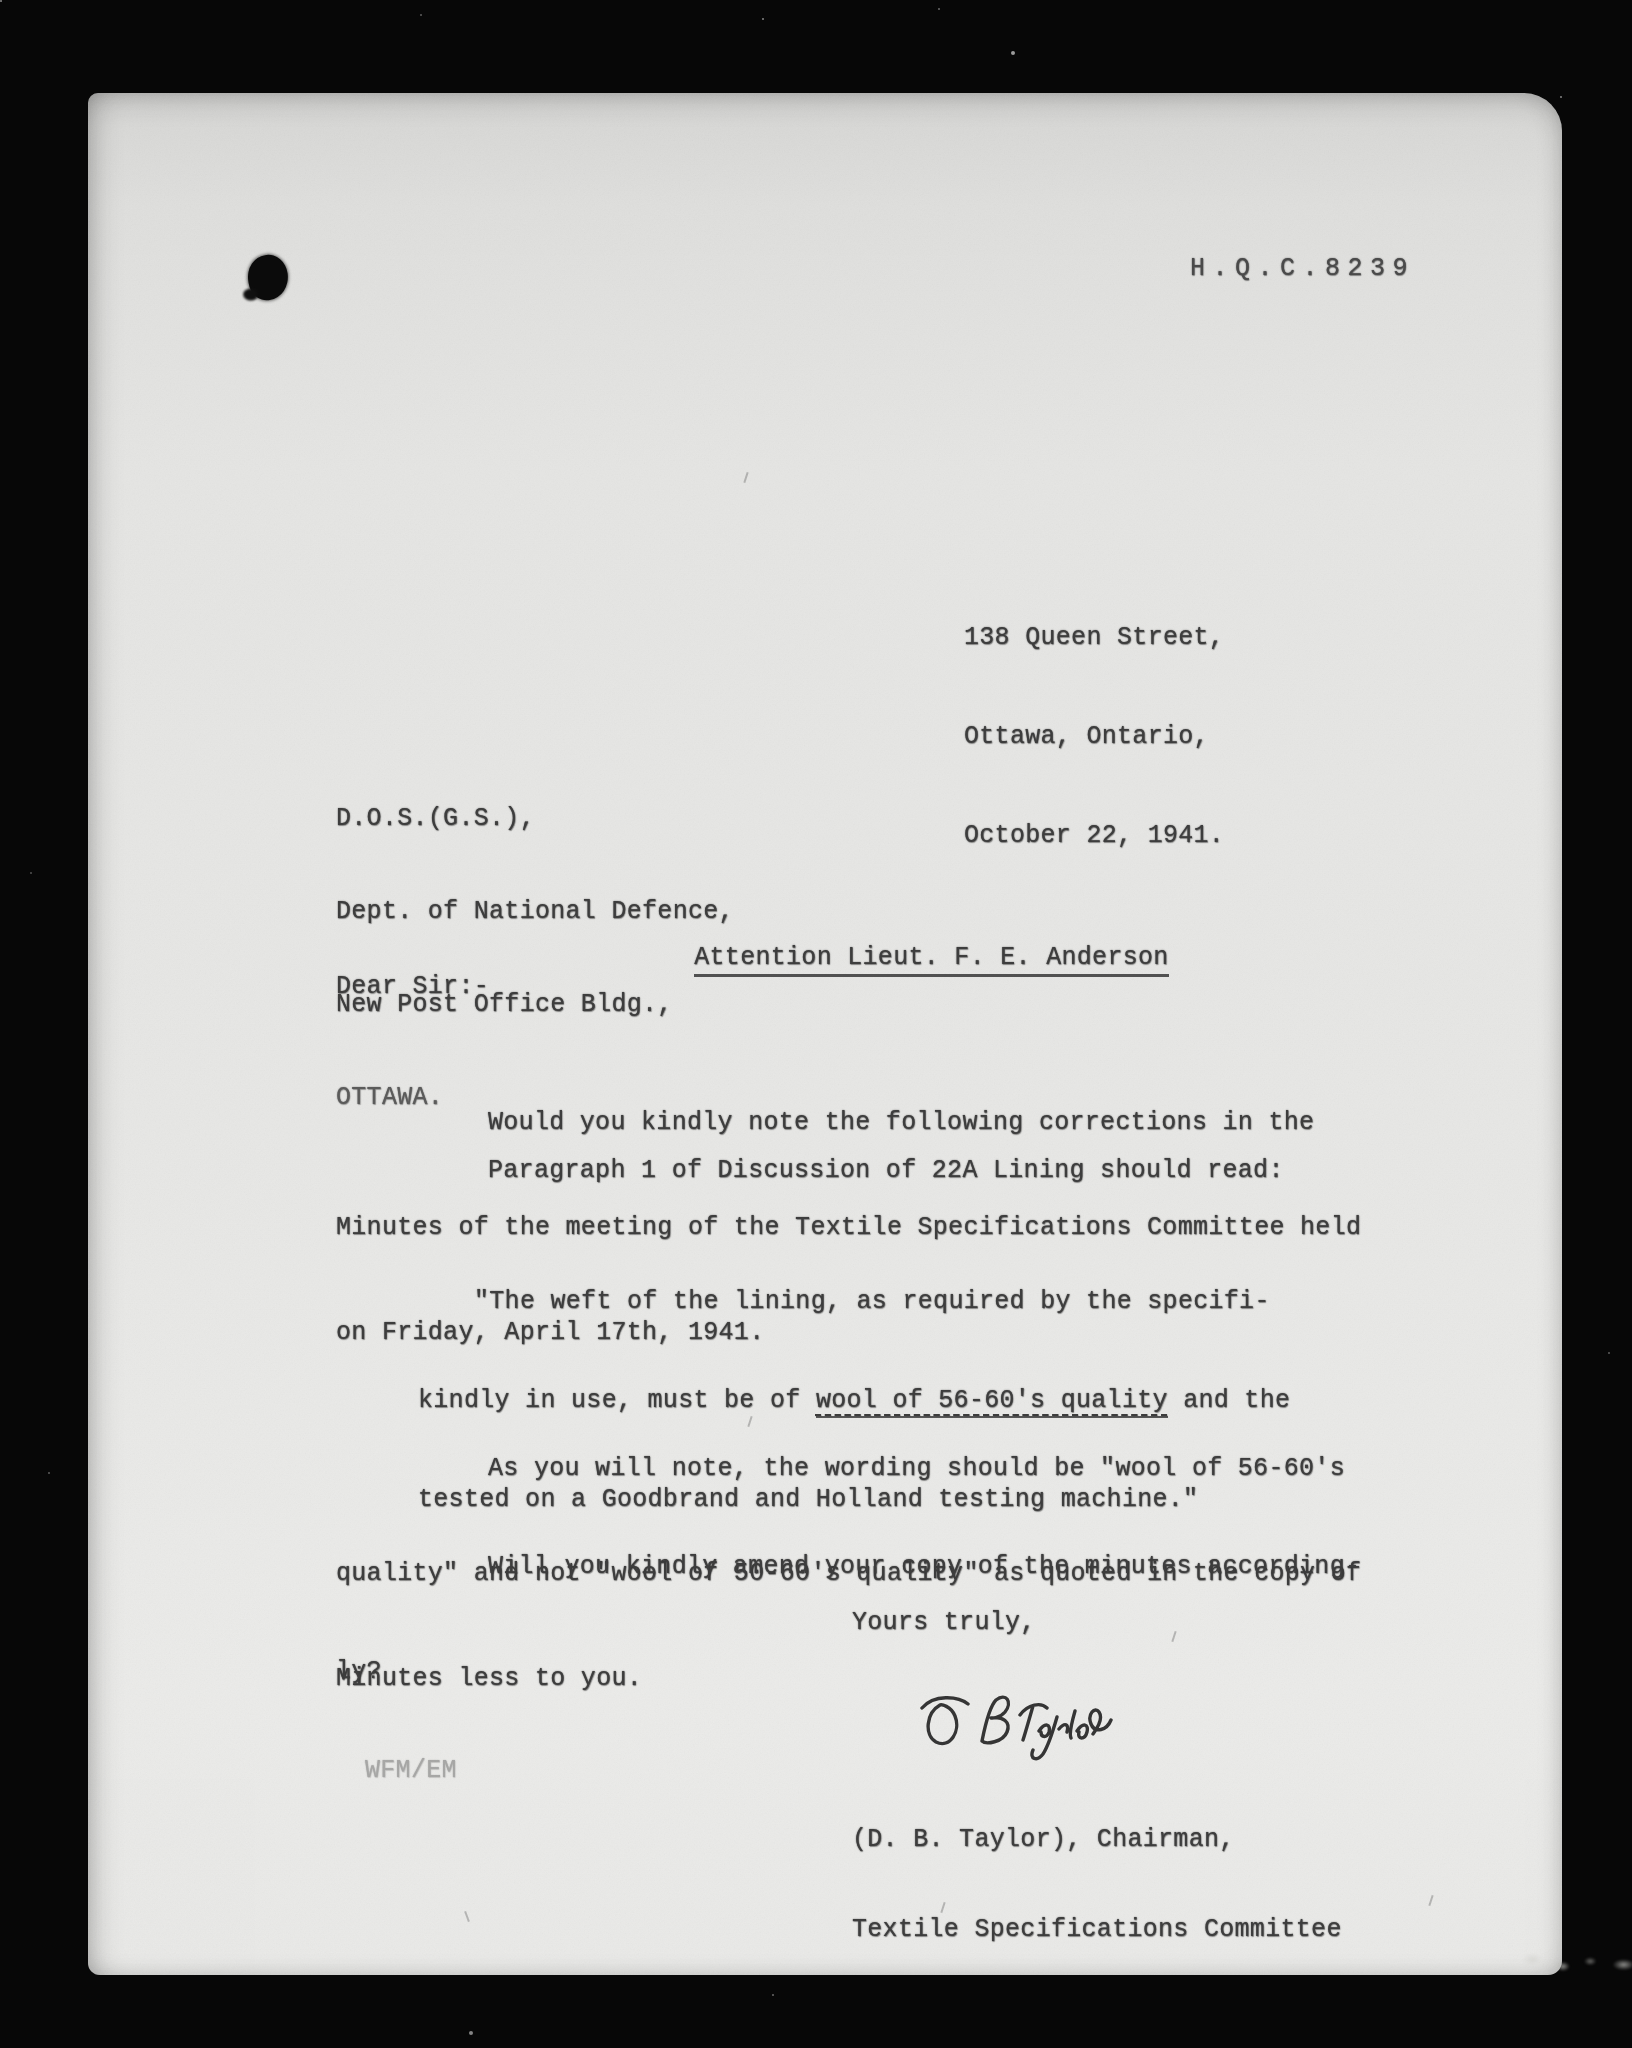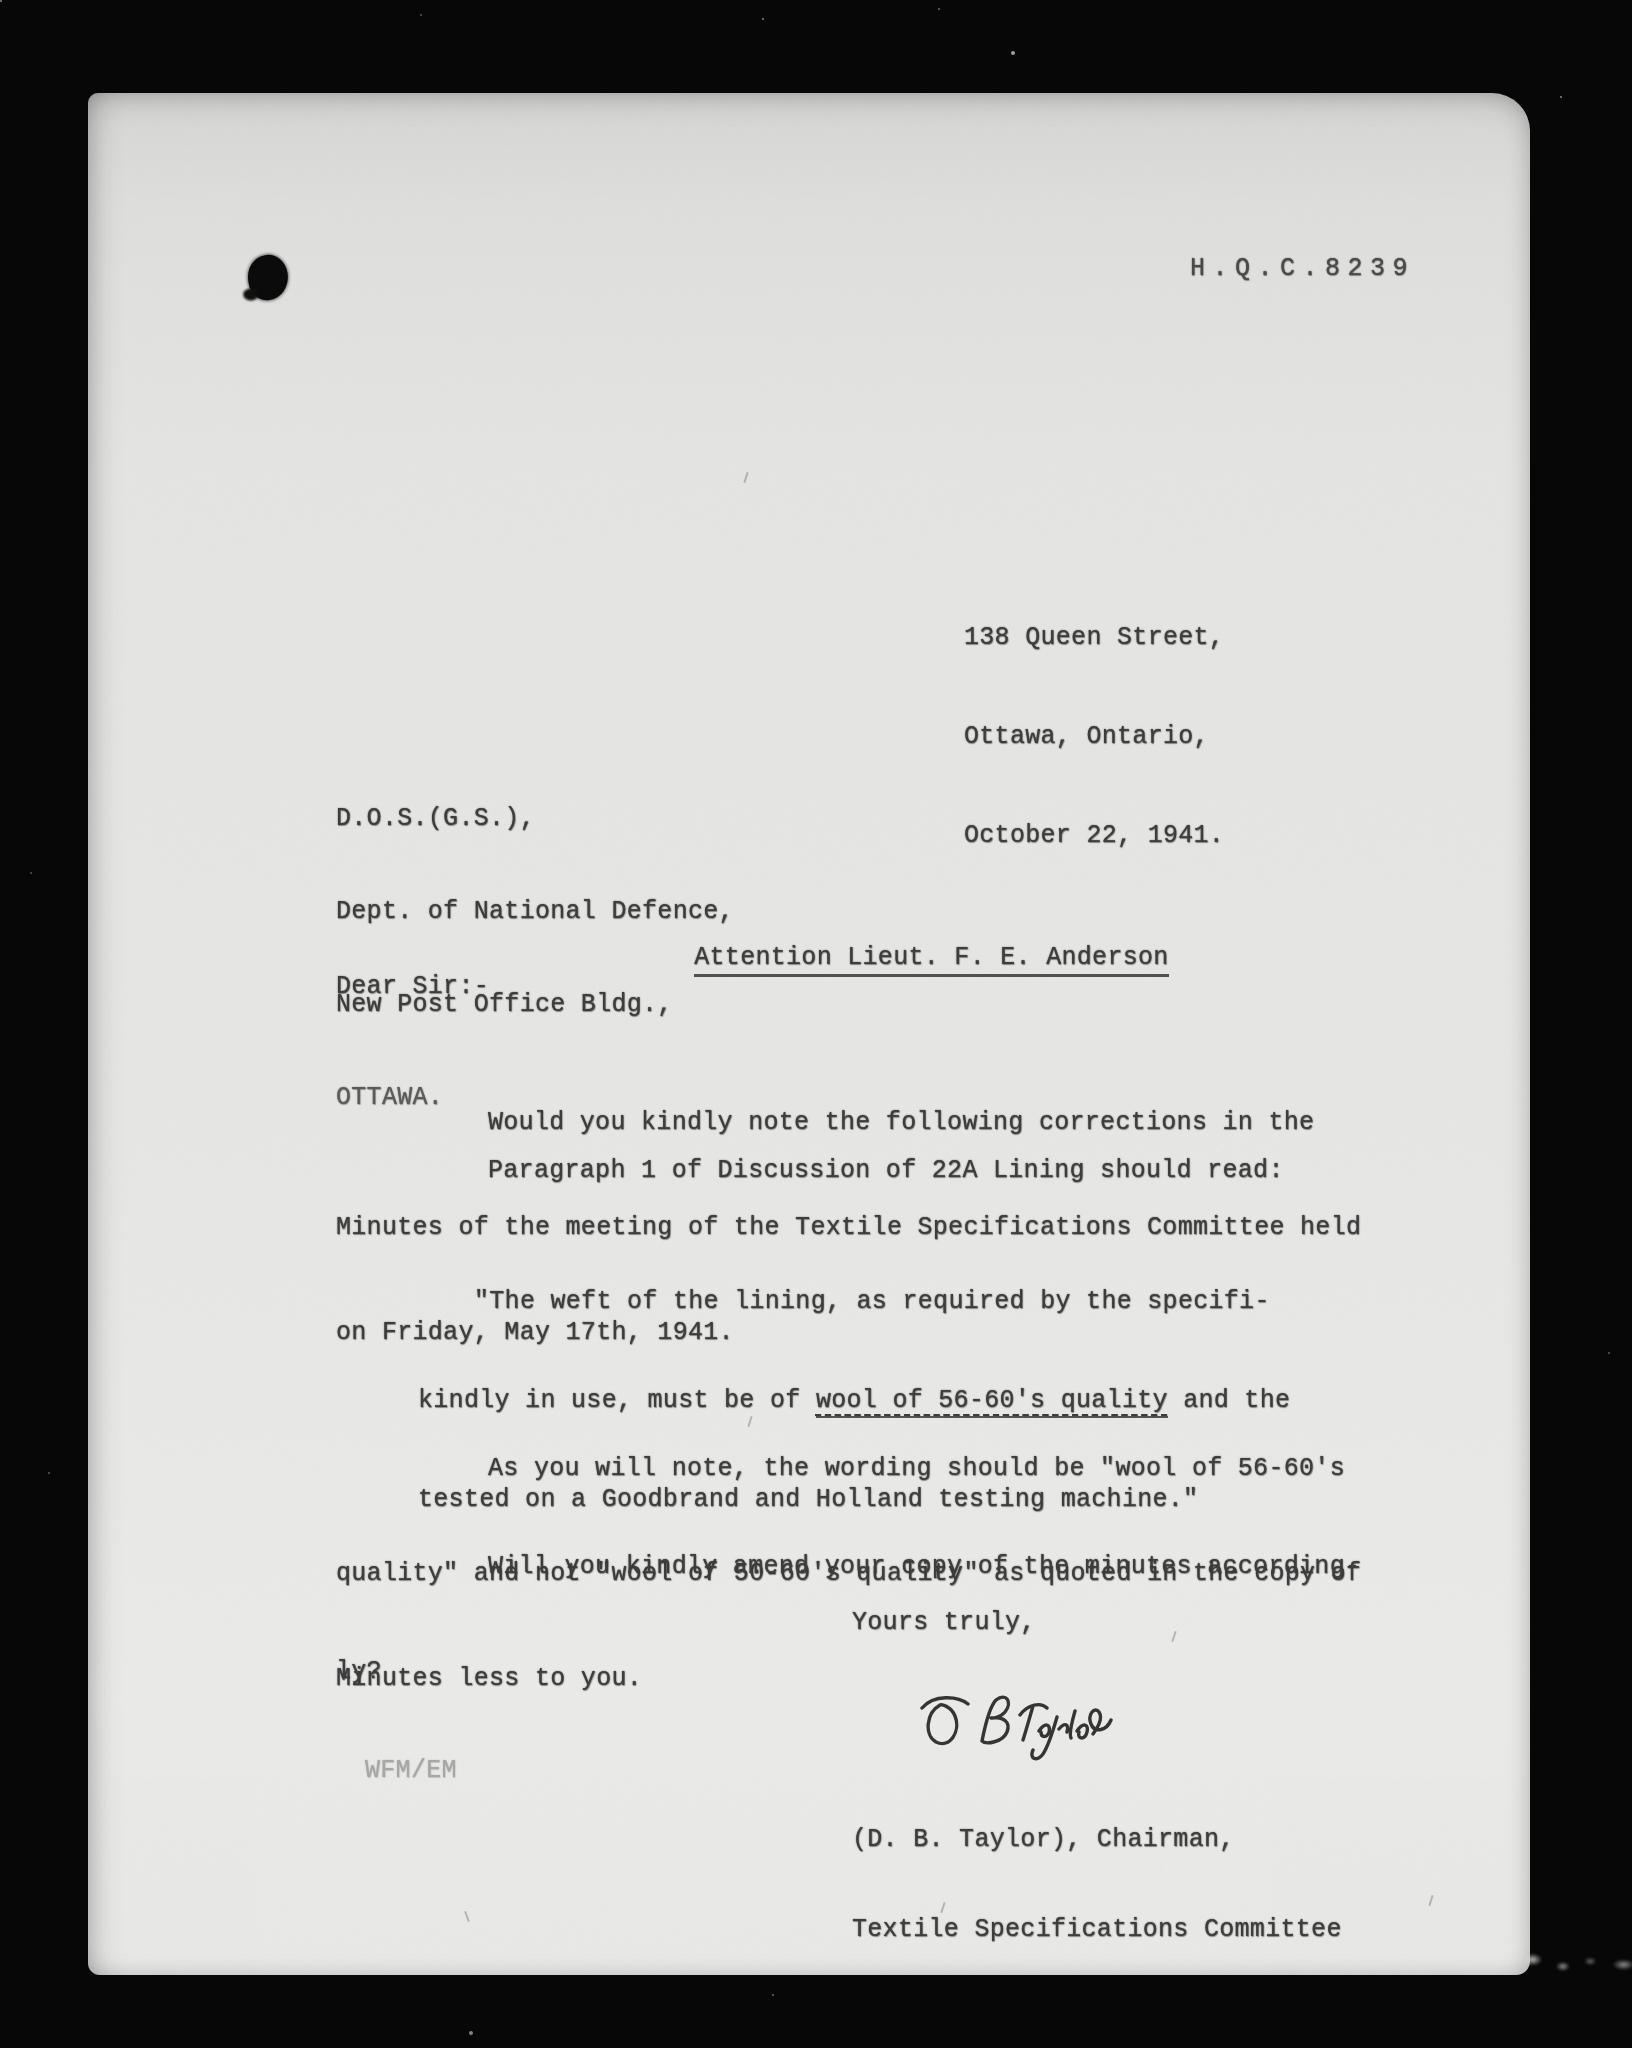"H.Q.C.8239" .paper { padding-left: none -> 32px }
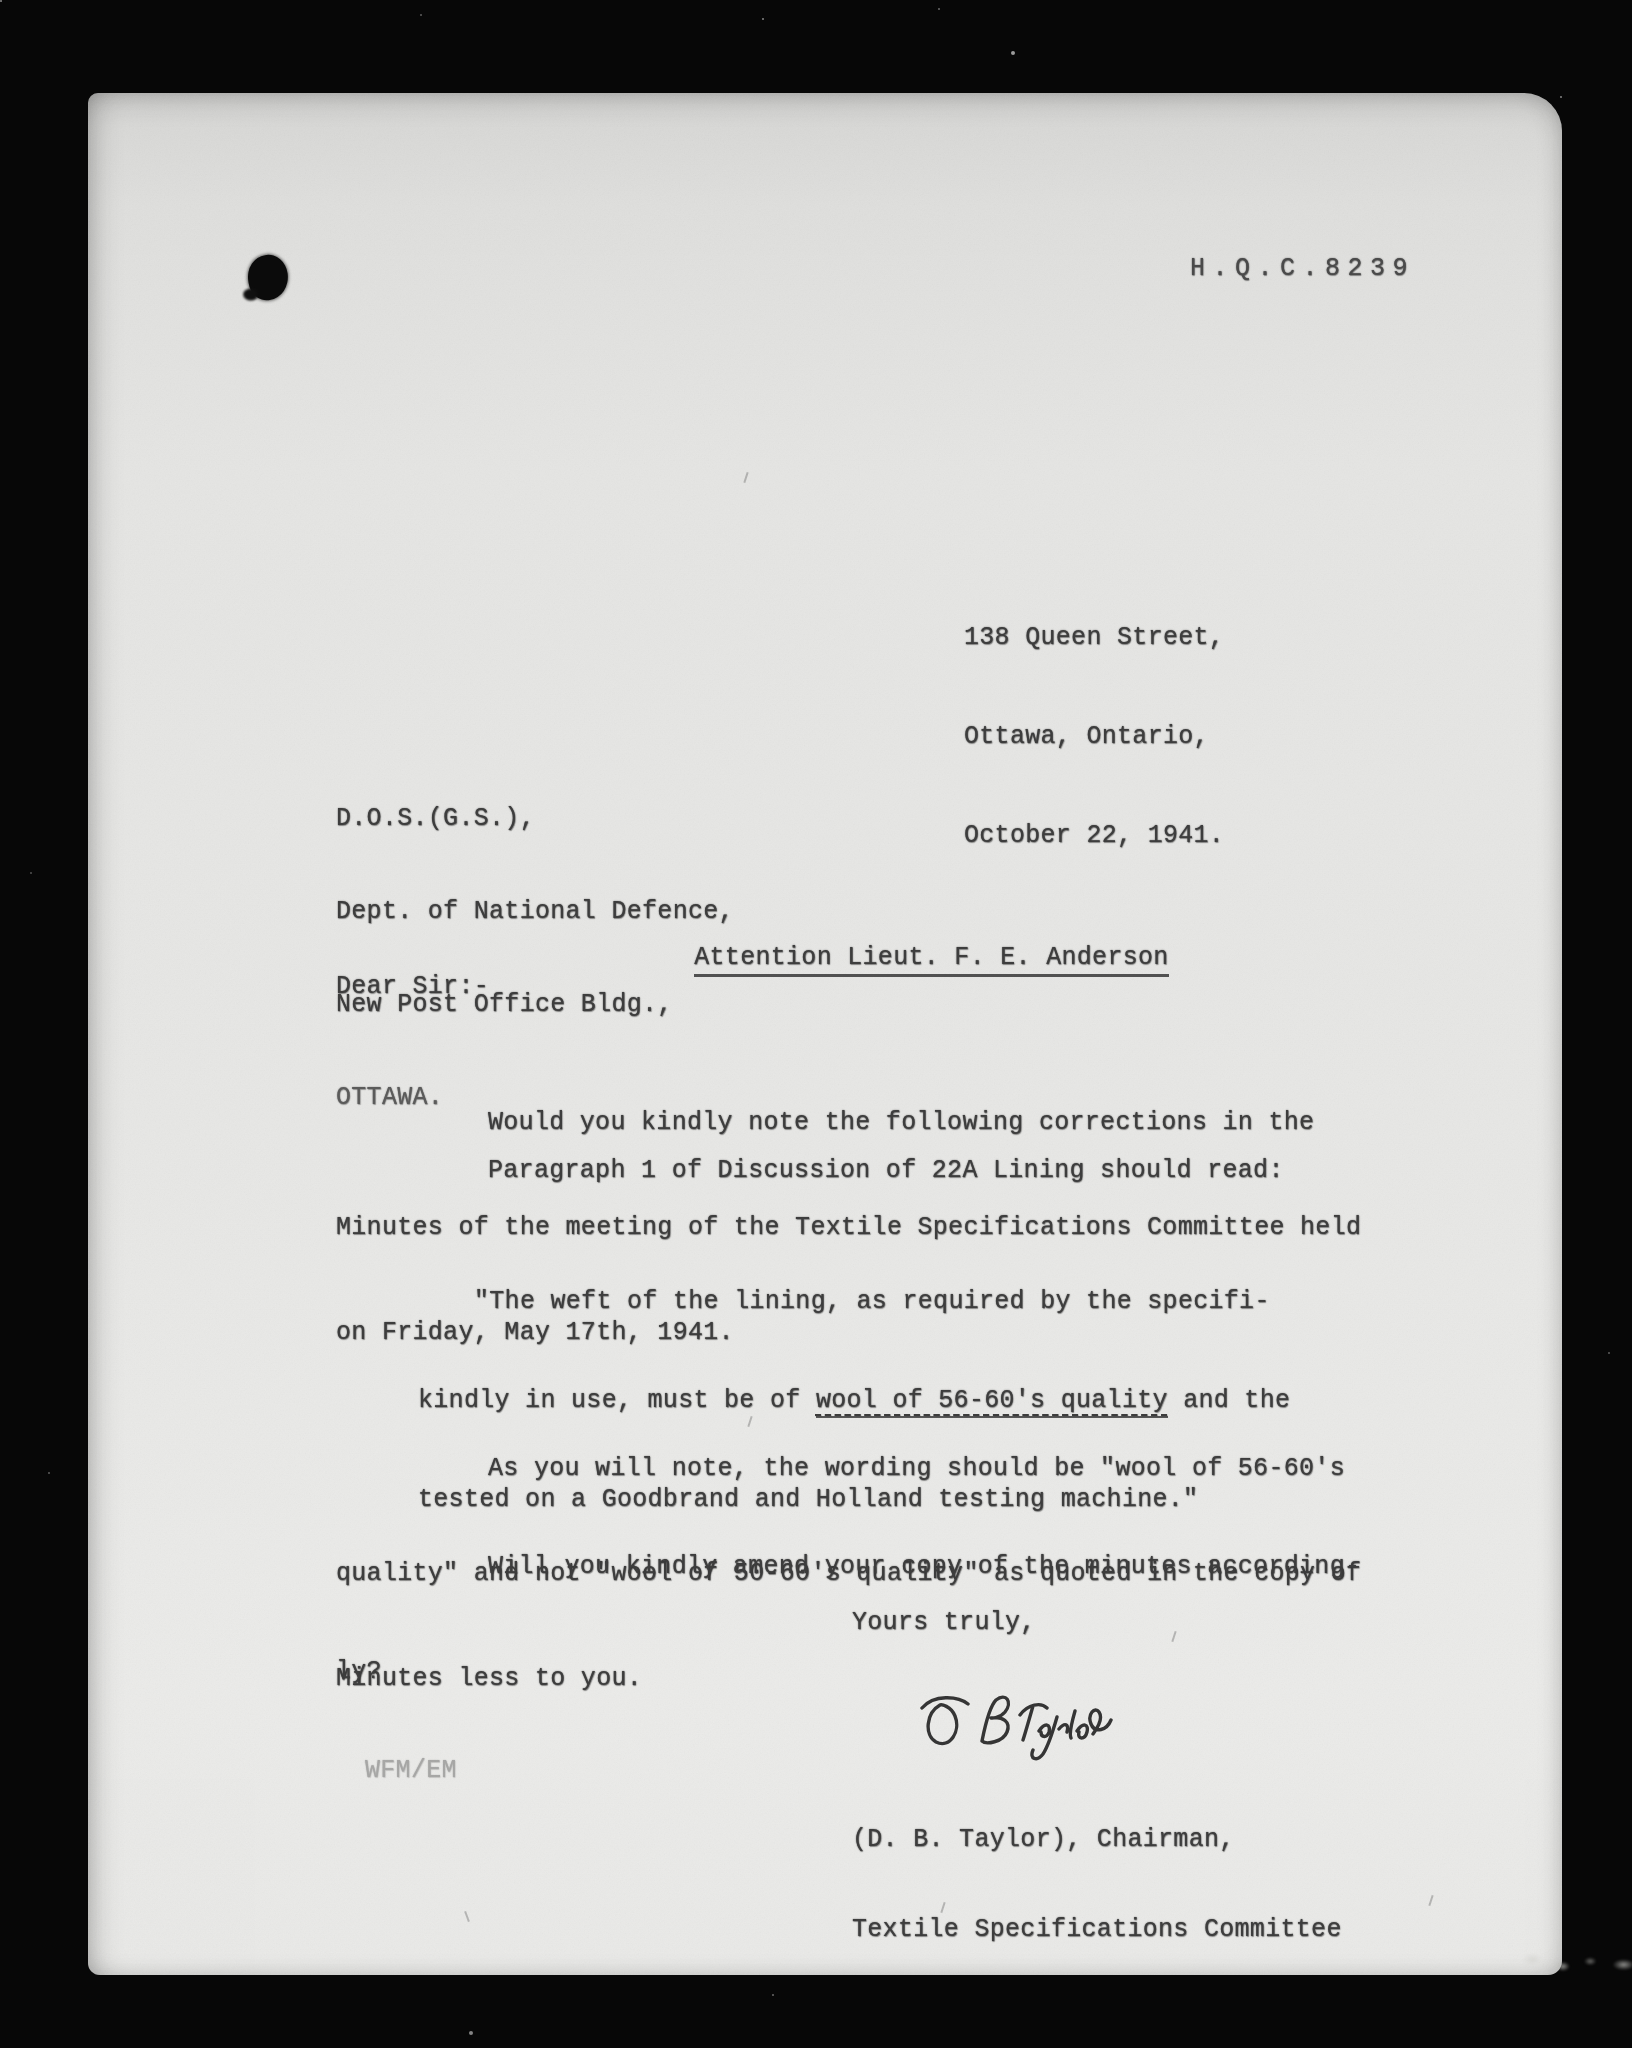"on Friday, May 17th, 1941." div { text: May -> April }
